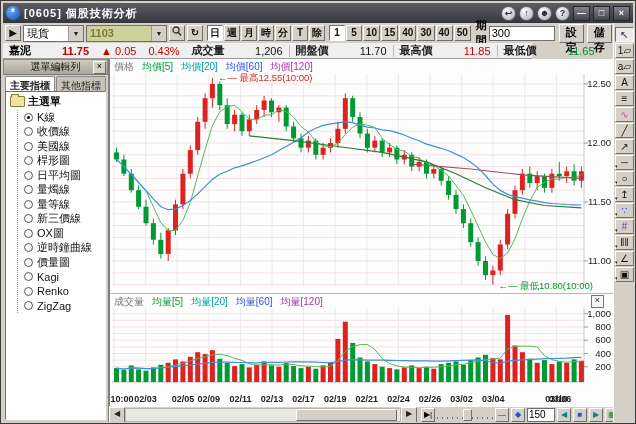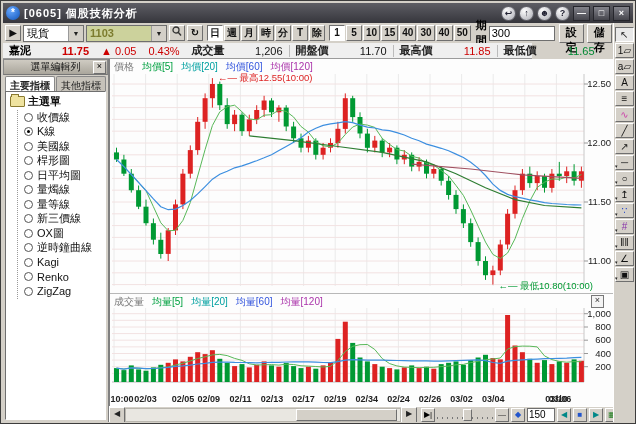"收價線" li { order: before "K線" -> after "K線" }
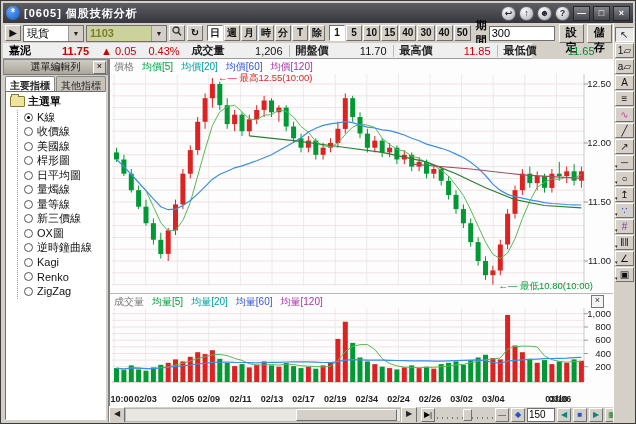"價量圖" li { html: none -> <li> <span></span> <span>價量圖</span> </li> }
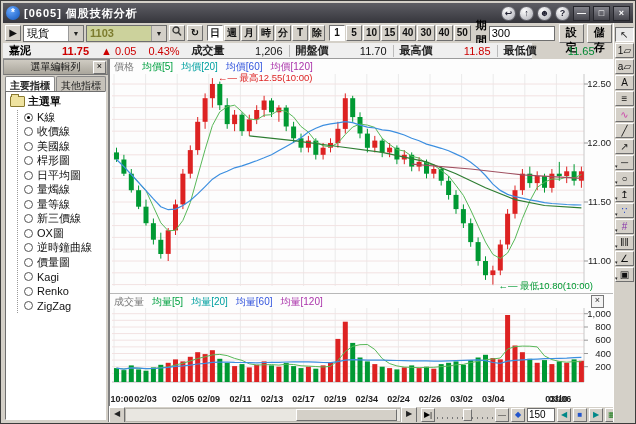"02/34" span { text: 02/34 -> 02/21 }
